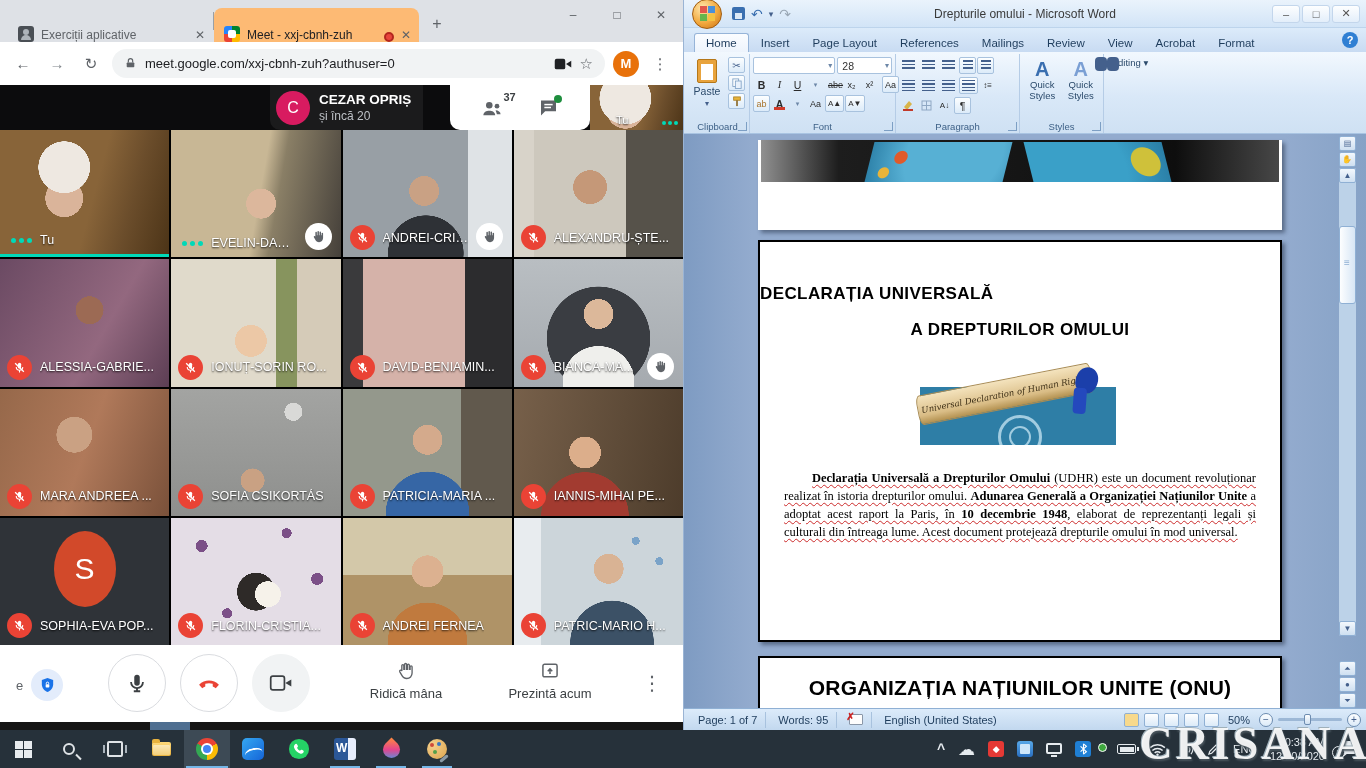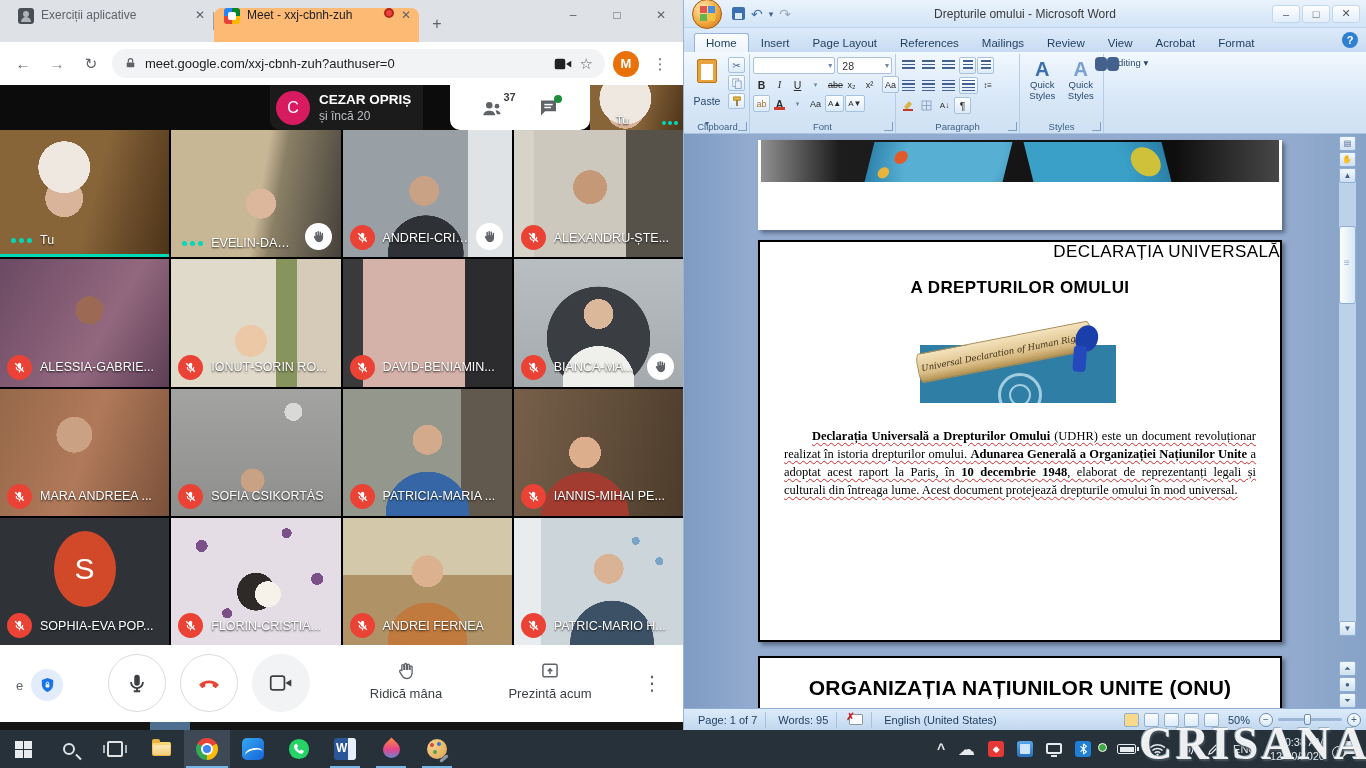"Exerciții aplicative" .tab { align-items: flex-start -> flex-end }
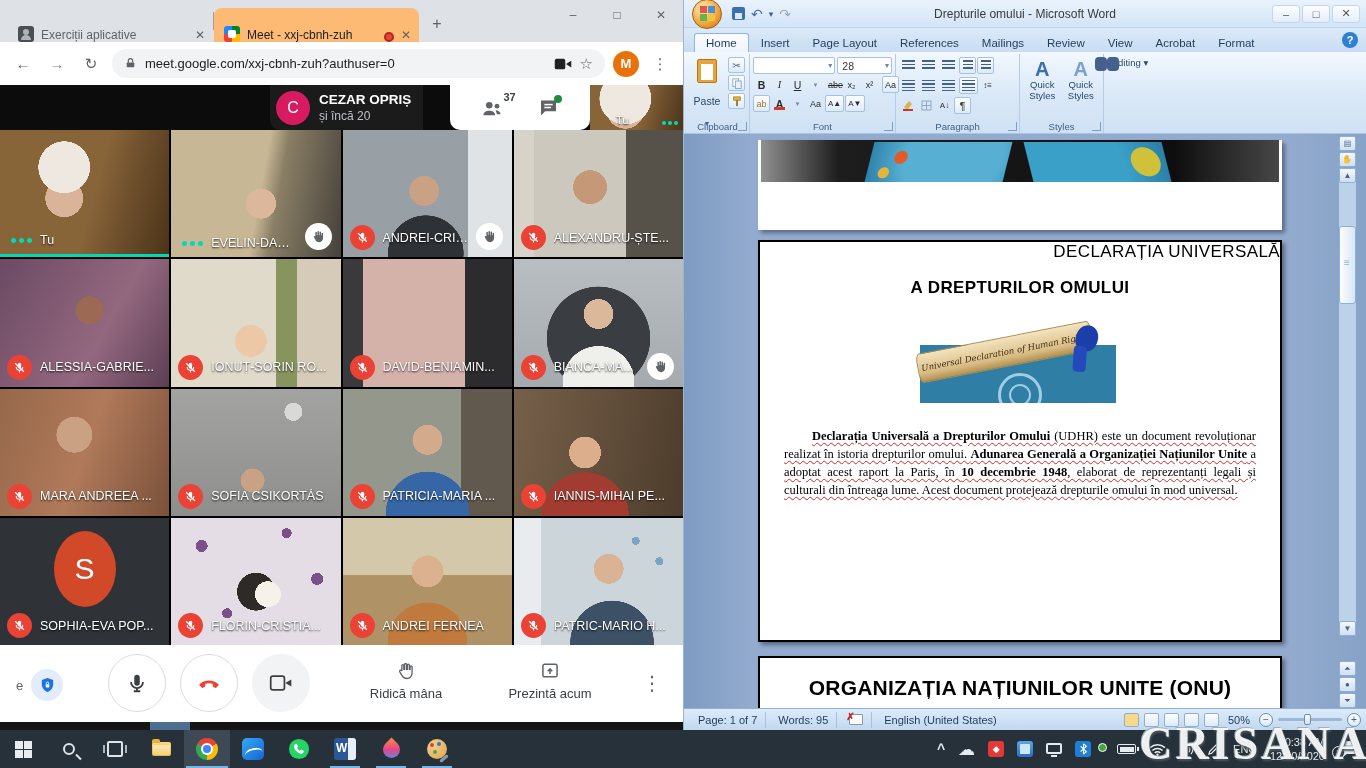"Paste" .pastebig { gap: 12px -> 2px }
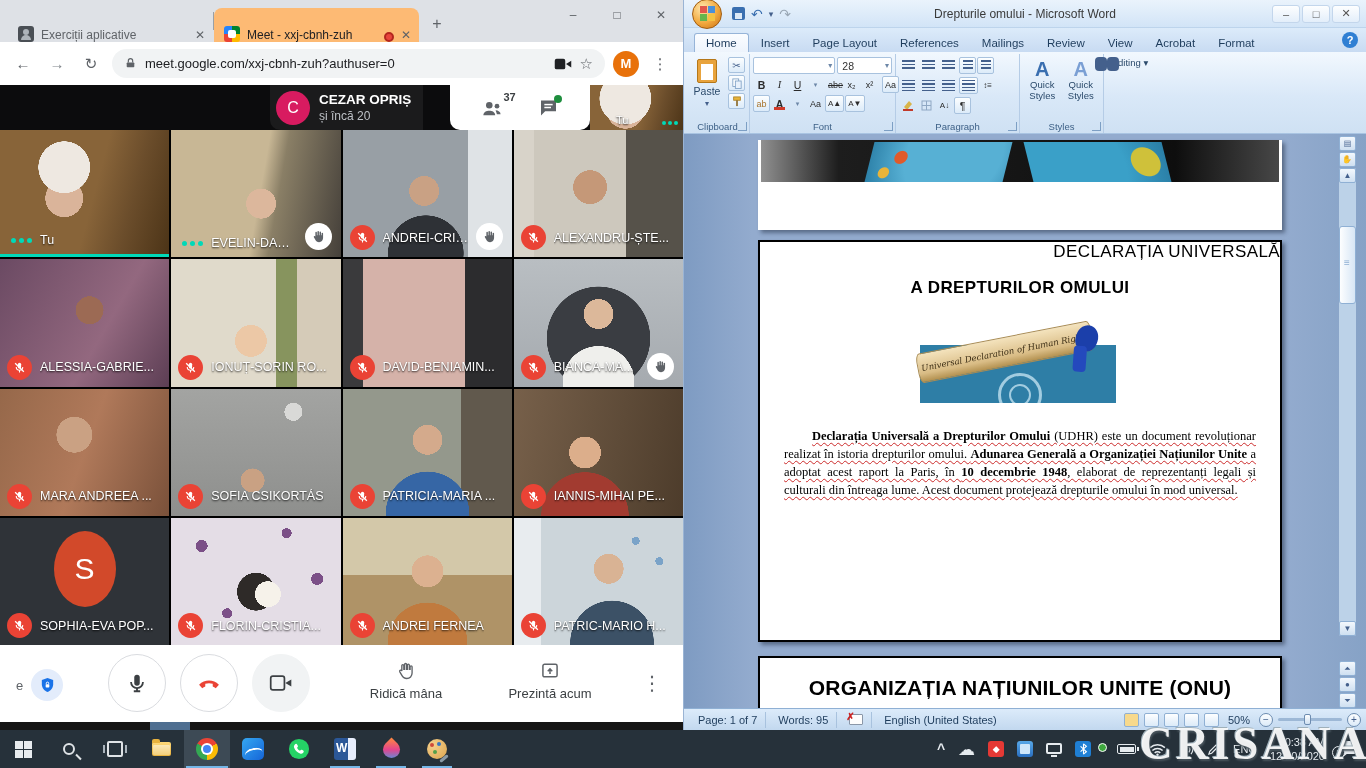"DECLARAȚIA UNIVERSALĂ" .doc-h1 { font-weight: normal -> bold; margin-top: none -> 42px; text-align: right -> left }
